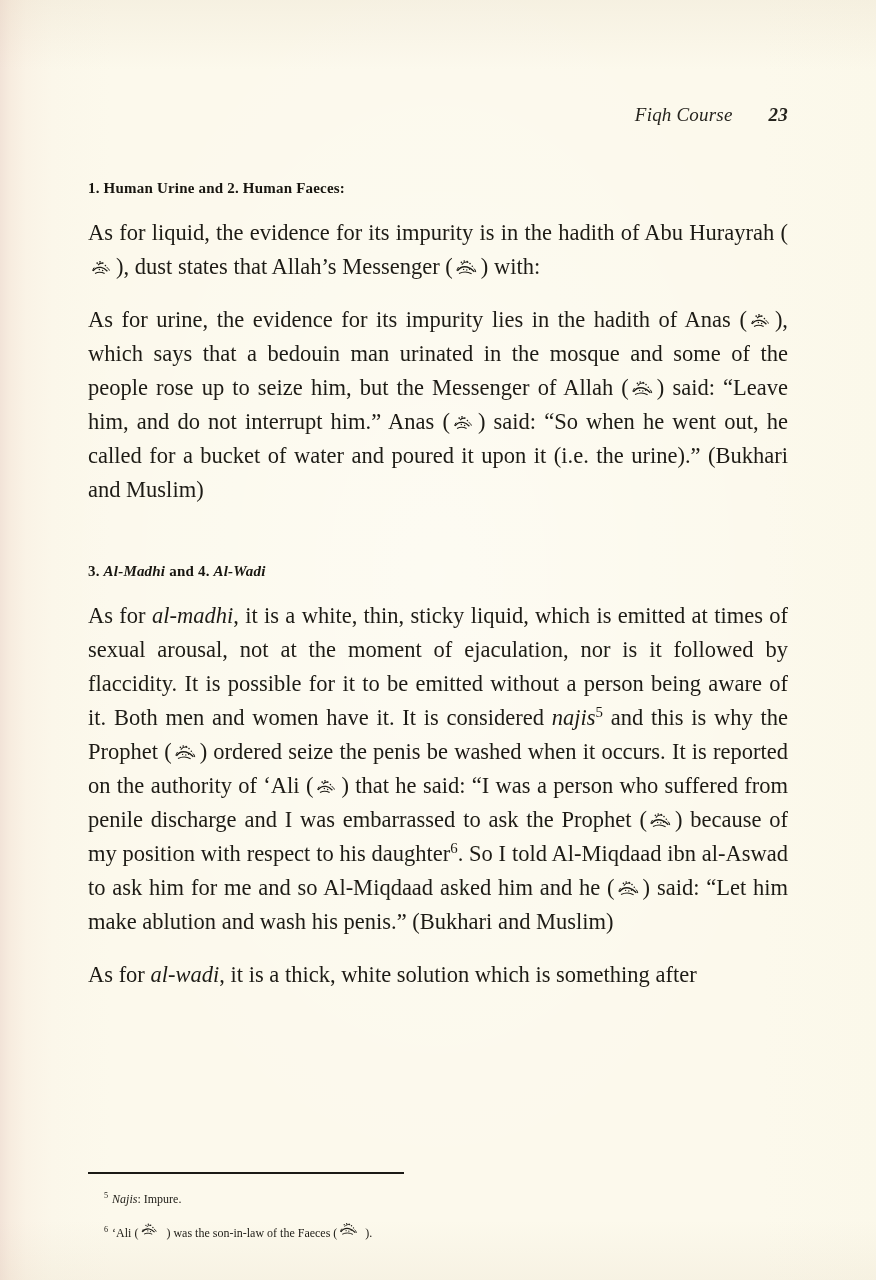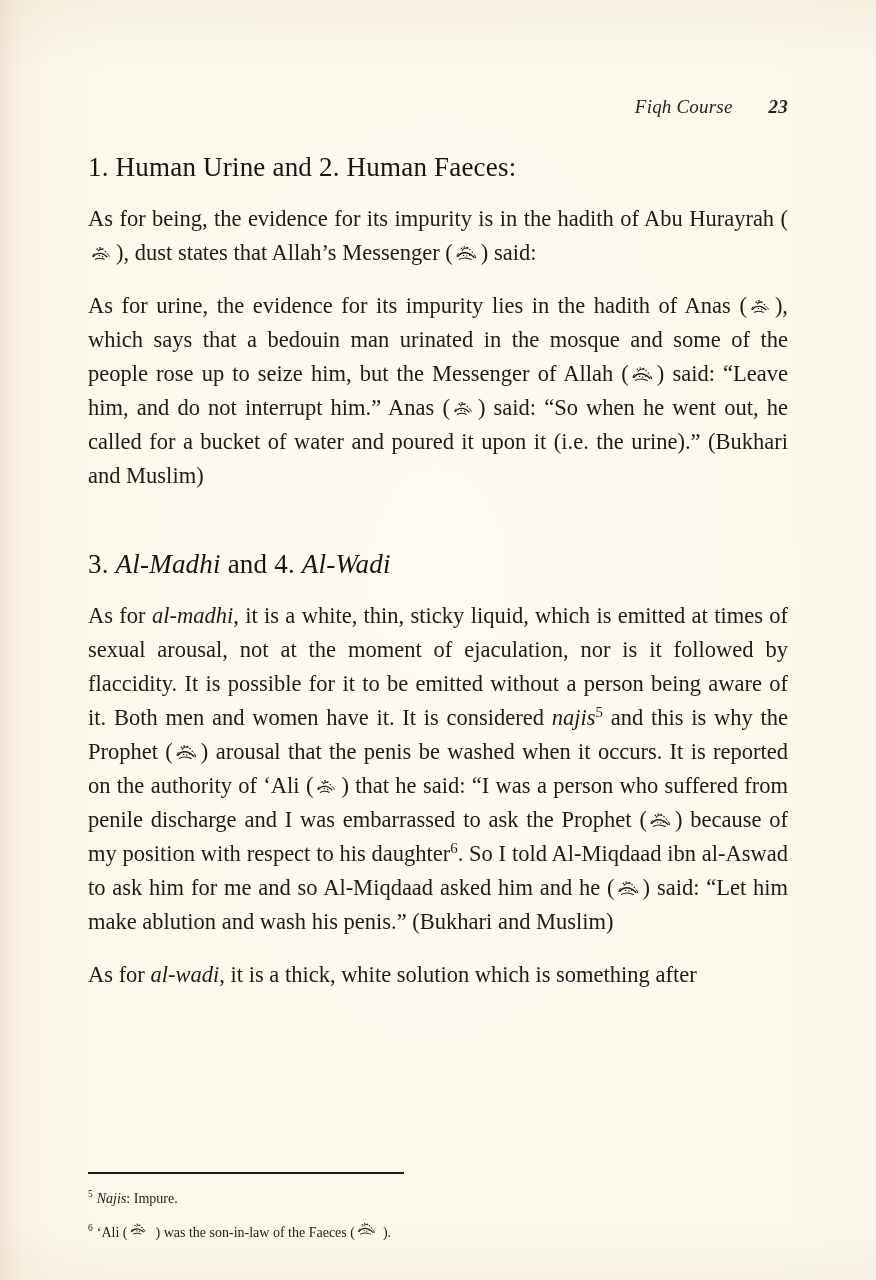"Fiqh Course 23" .content { padding: 0 88px 0 88px -> 8px 88px 0 88px }
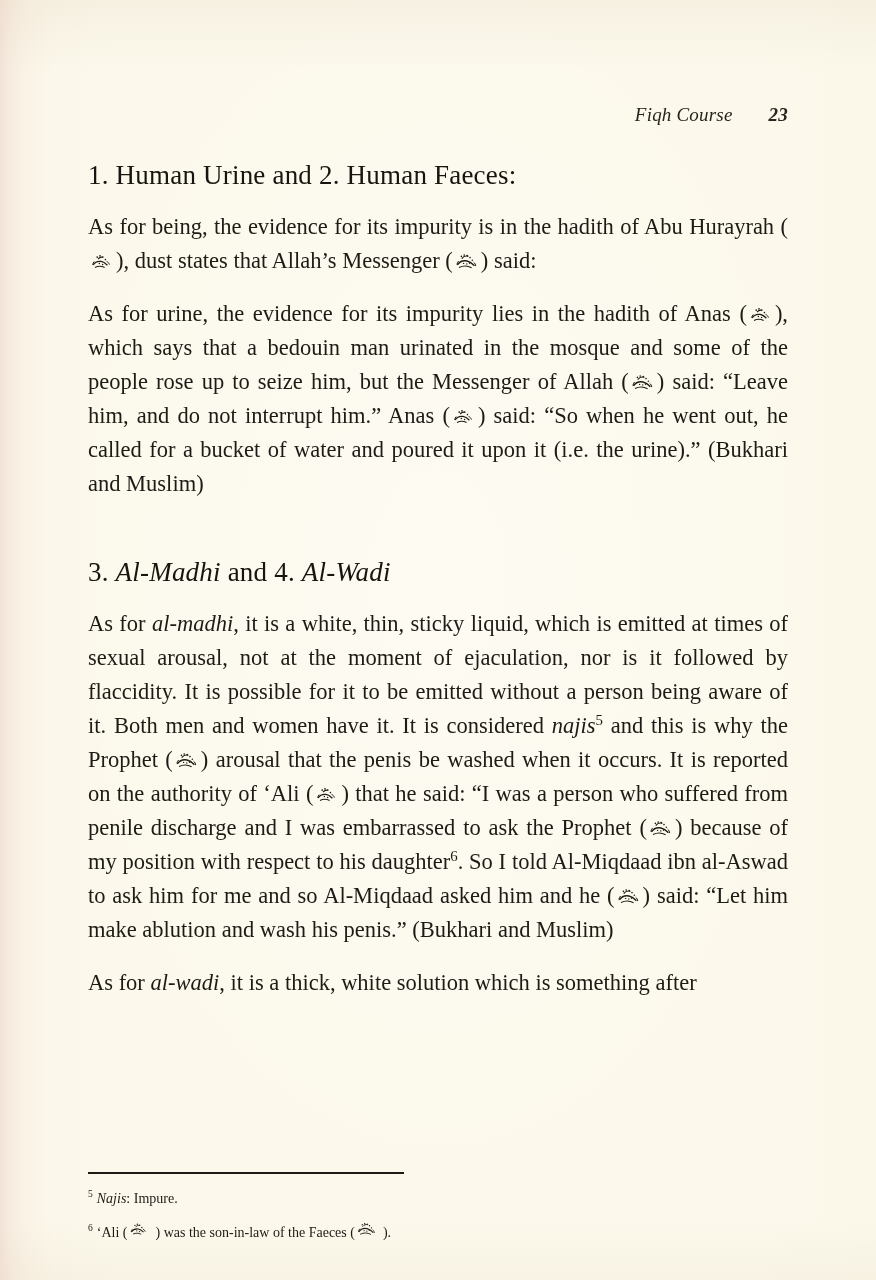"1. Human Urine and 2." h2.section-heading { font-size: 27px -> 15px; font-weight: normal -> bold; margin: 28px 0 0 0 -> 48px 0 0 0 }
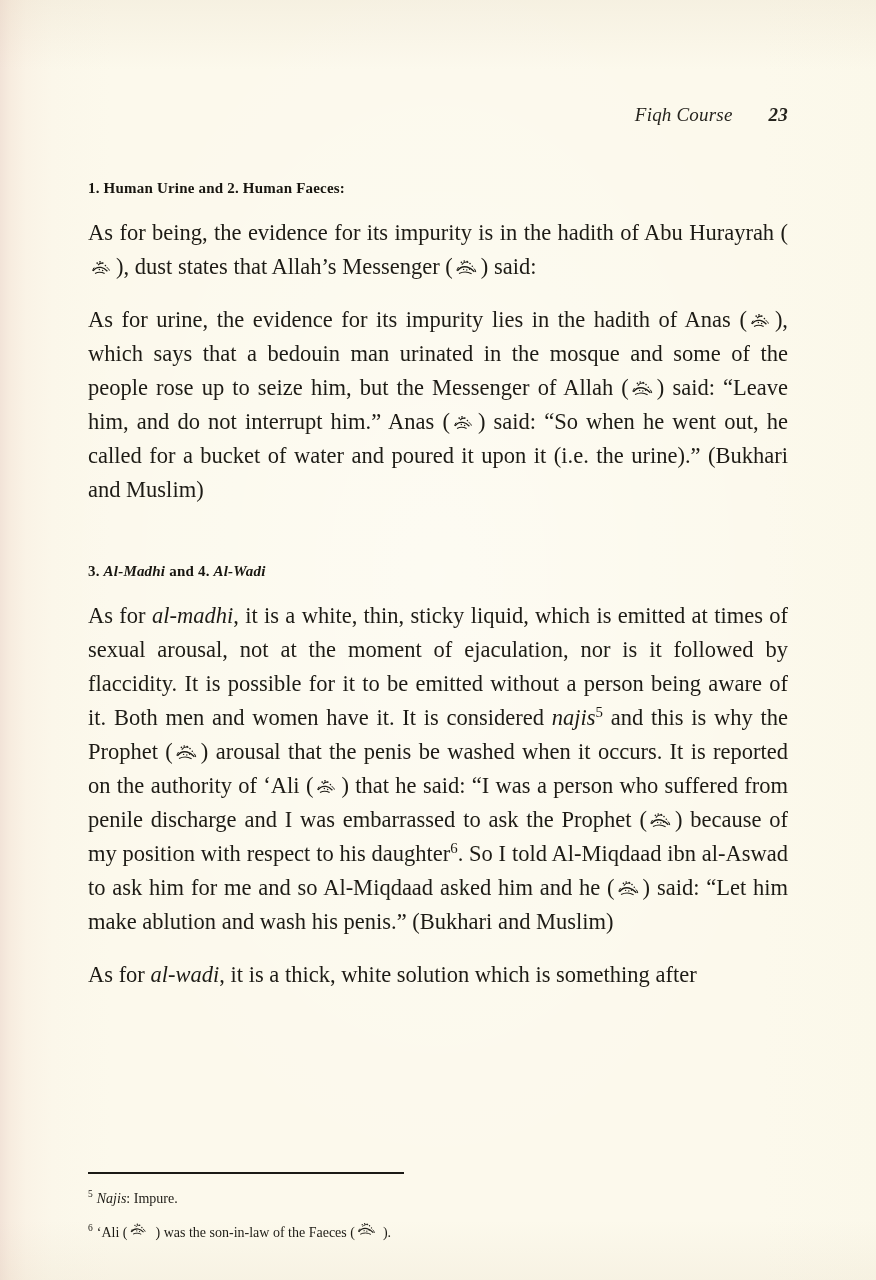"As for being, the evidence" span { text: being -> liquid }
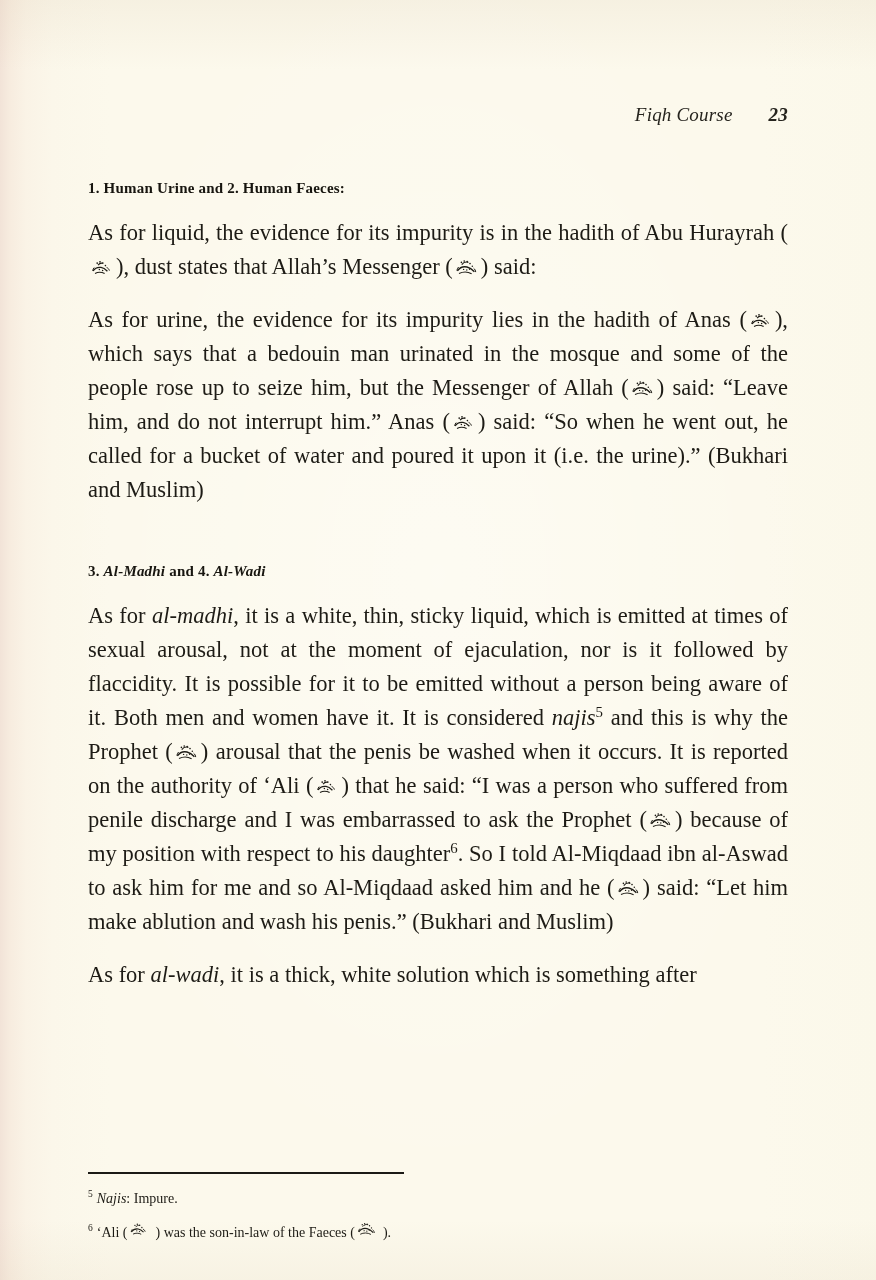") said:" span { text: said -> with }
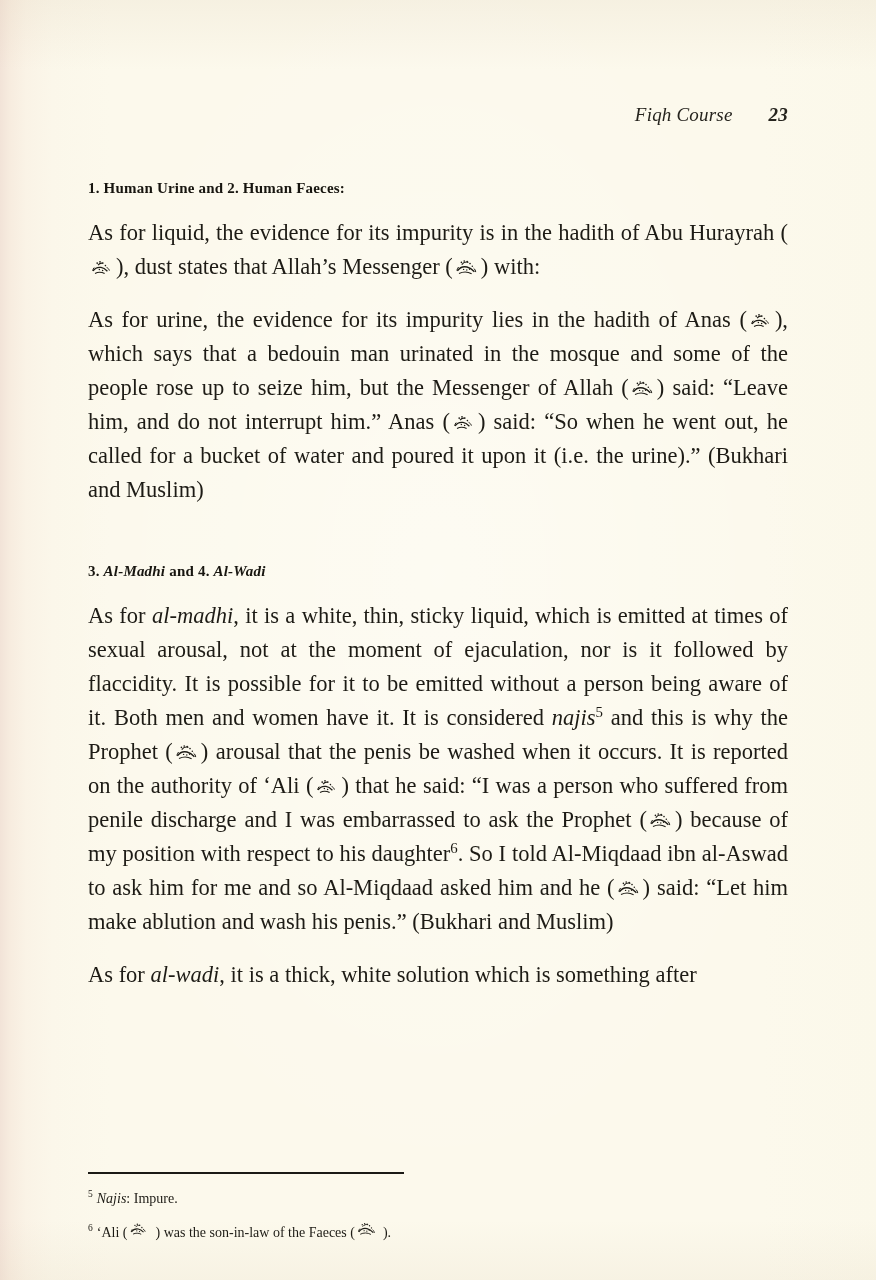") arousal that the penis" span { text: arousal that -> ordered seize }
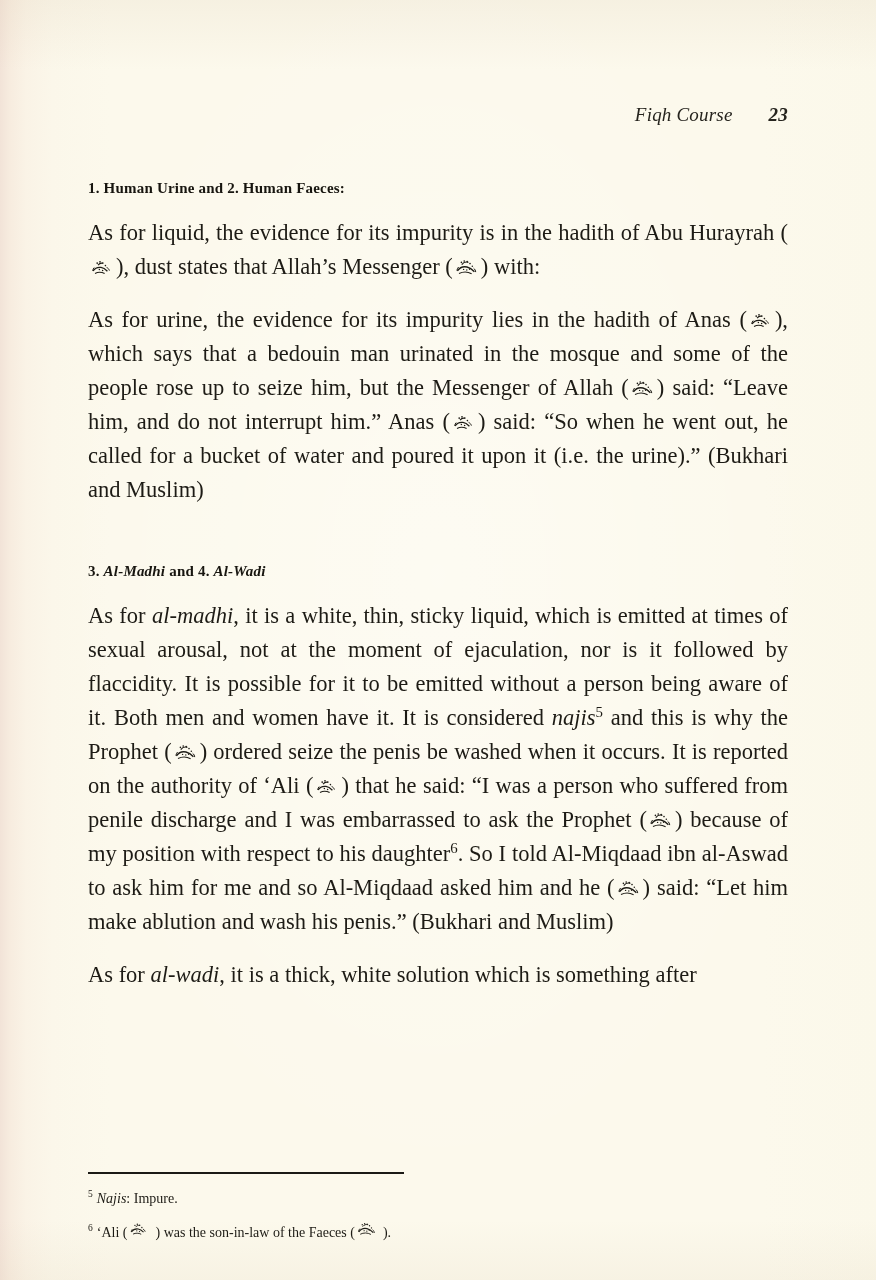"5 Najis: Impure." p.footnote { font-size: 14px -> 12px; margin: 0 0 4px 0 -> 0 0 4px 16px }
